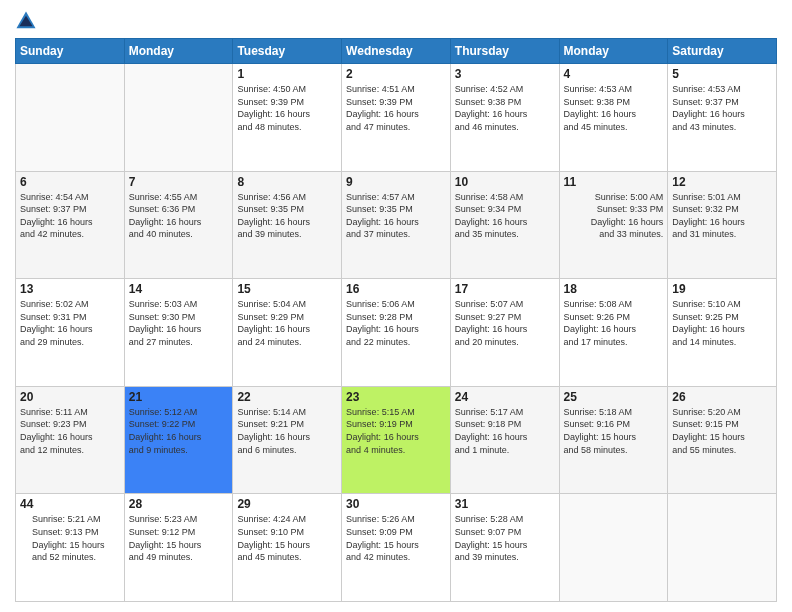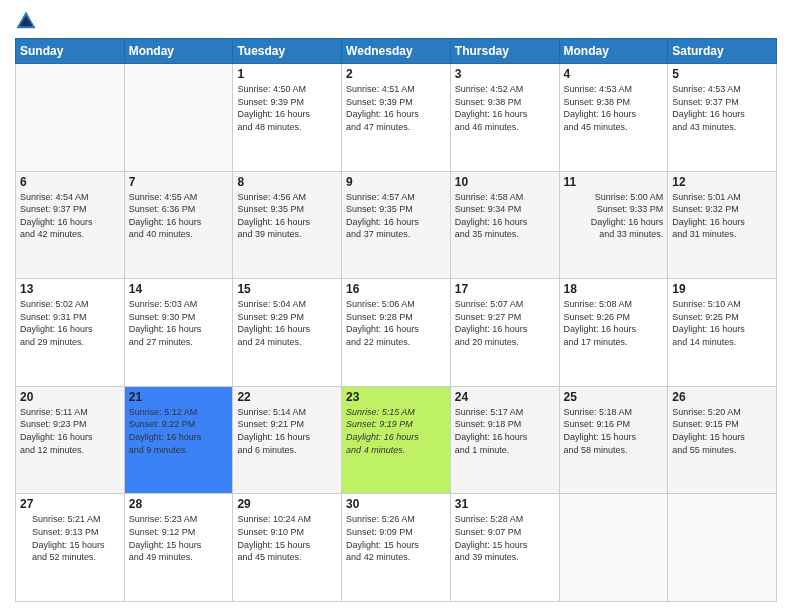"Sunrise: 5:15 AM" div.day-info { font-style: italic -> none }
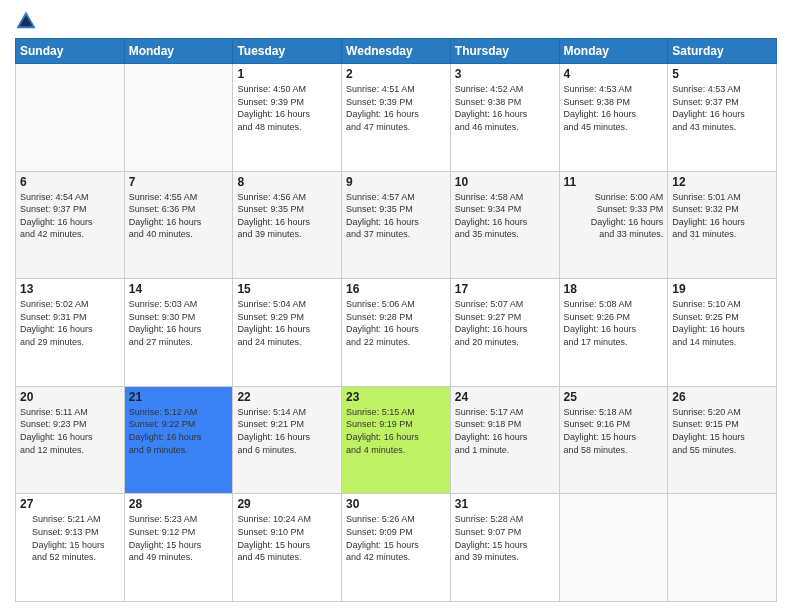"27" span.day-number { text: 27 -> 44 }
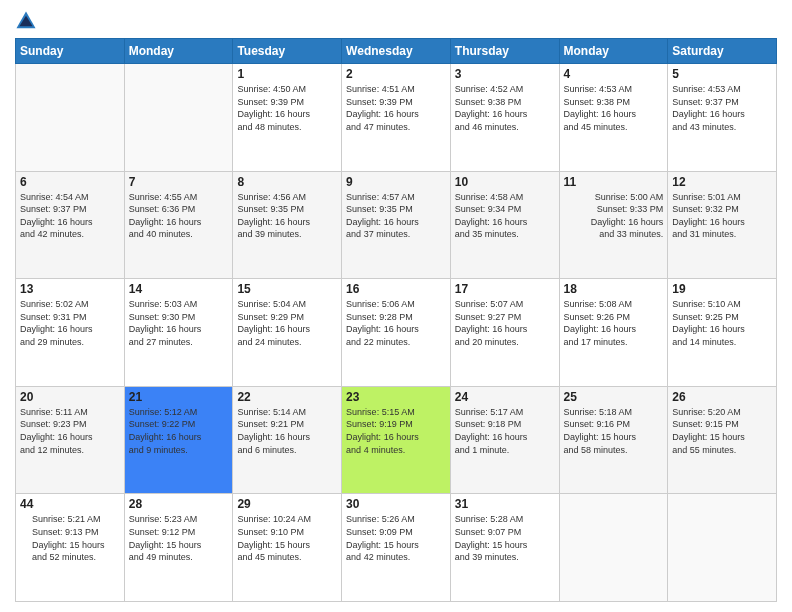"Sunrise: 10:24 AM" div.day-info { text: 10:24 -> 4:24 }
